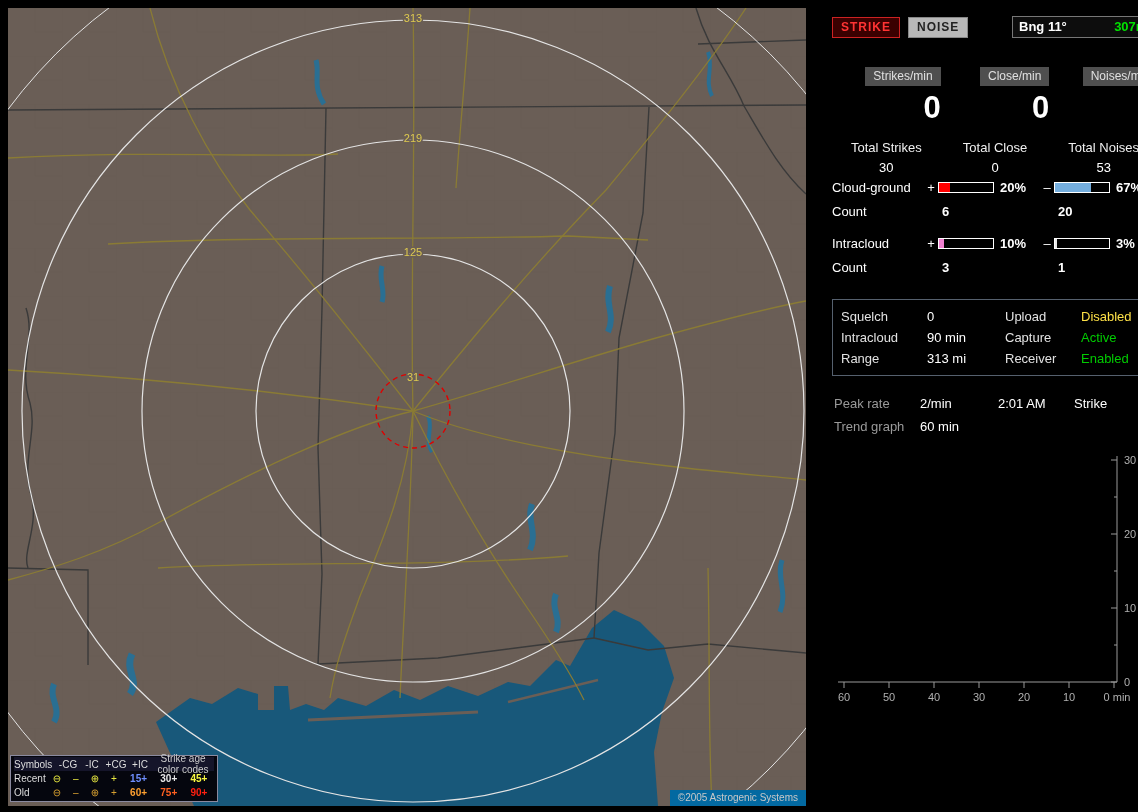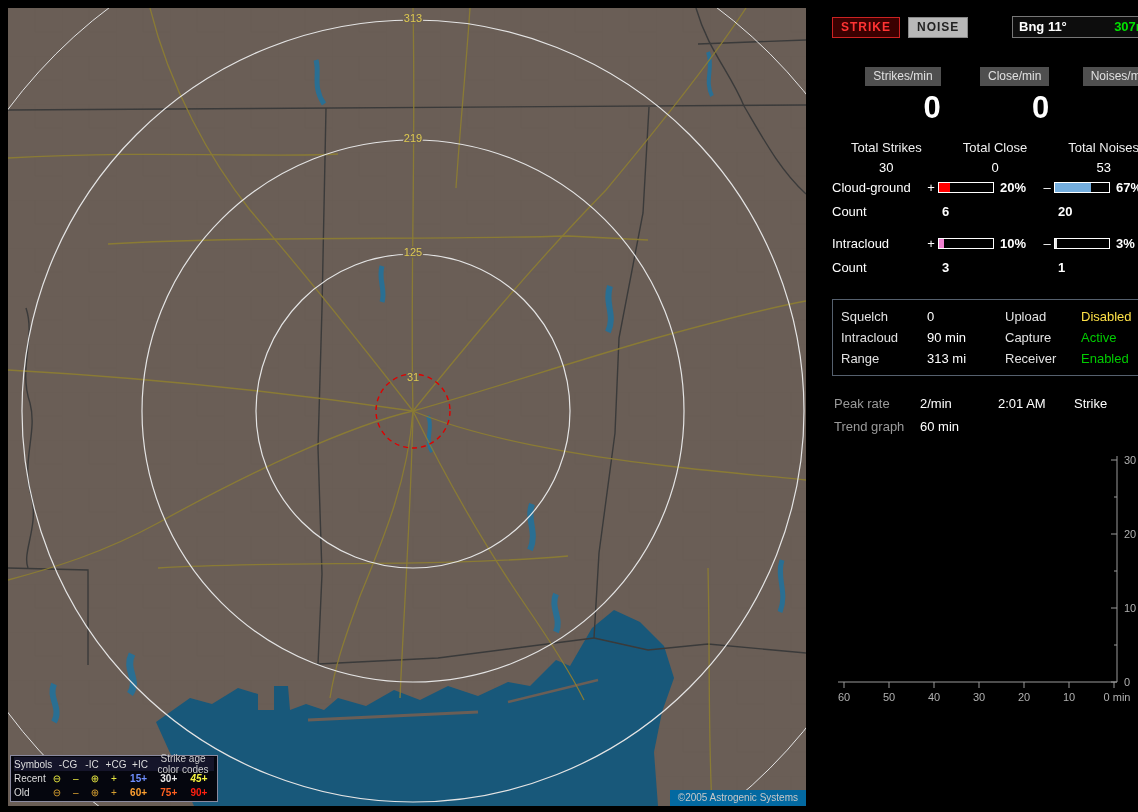"45+" span.leg-age { font-style: italic -> none }
